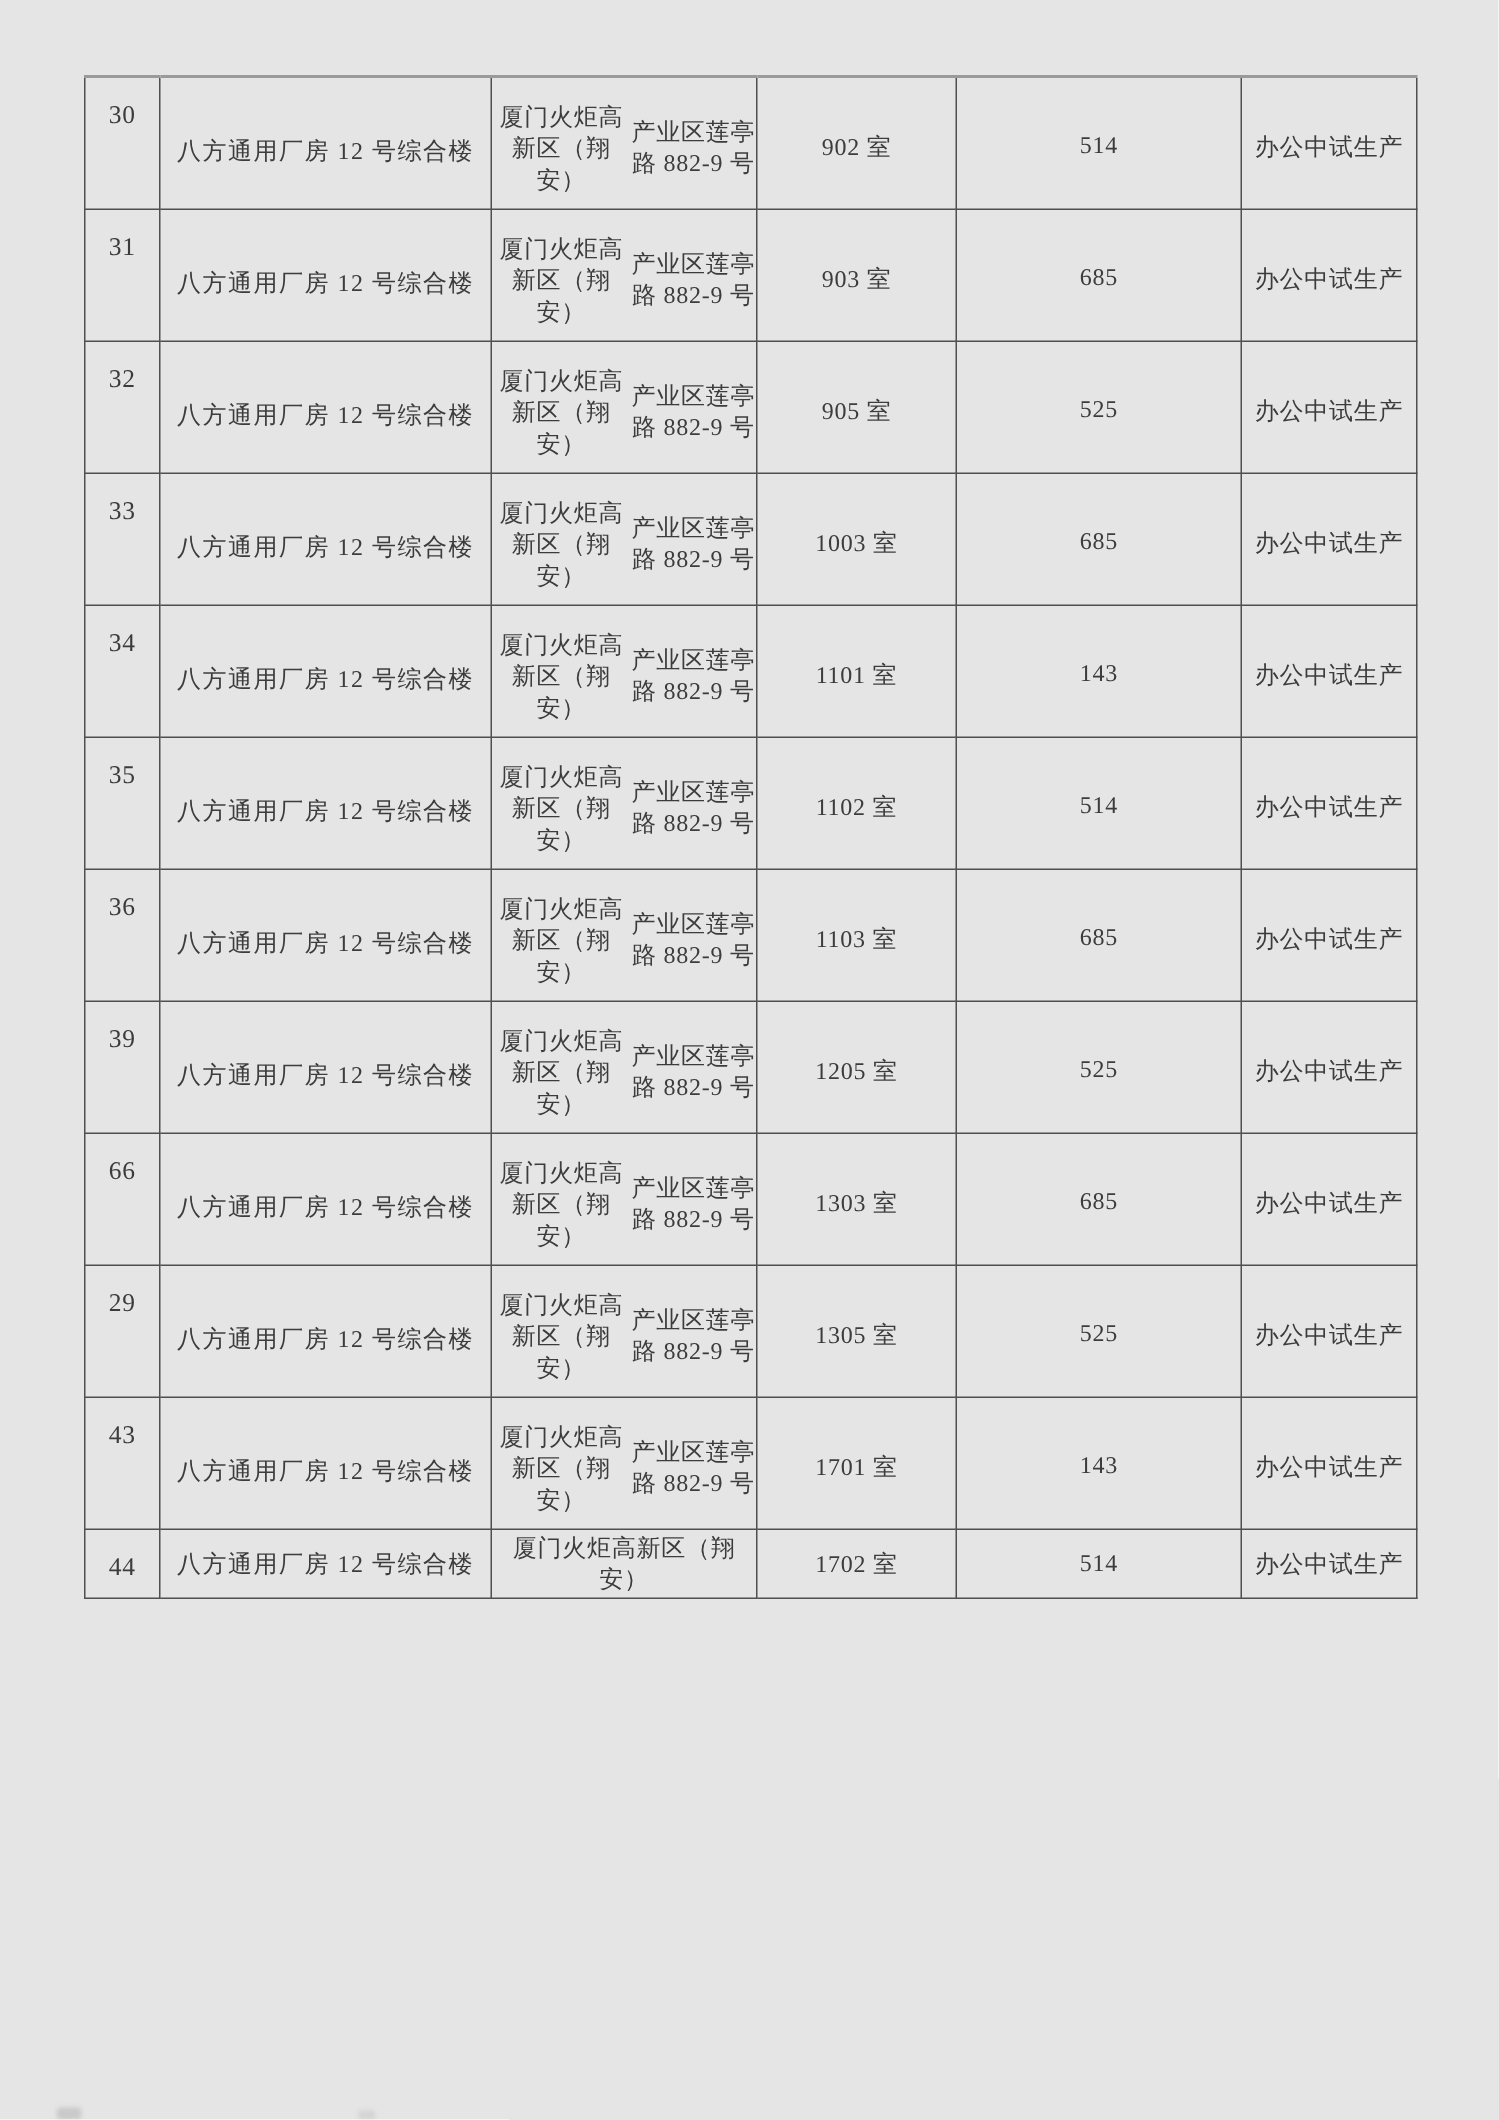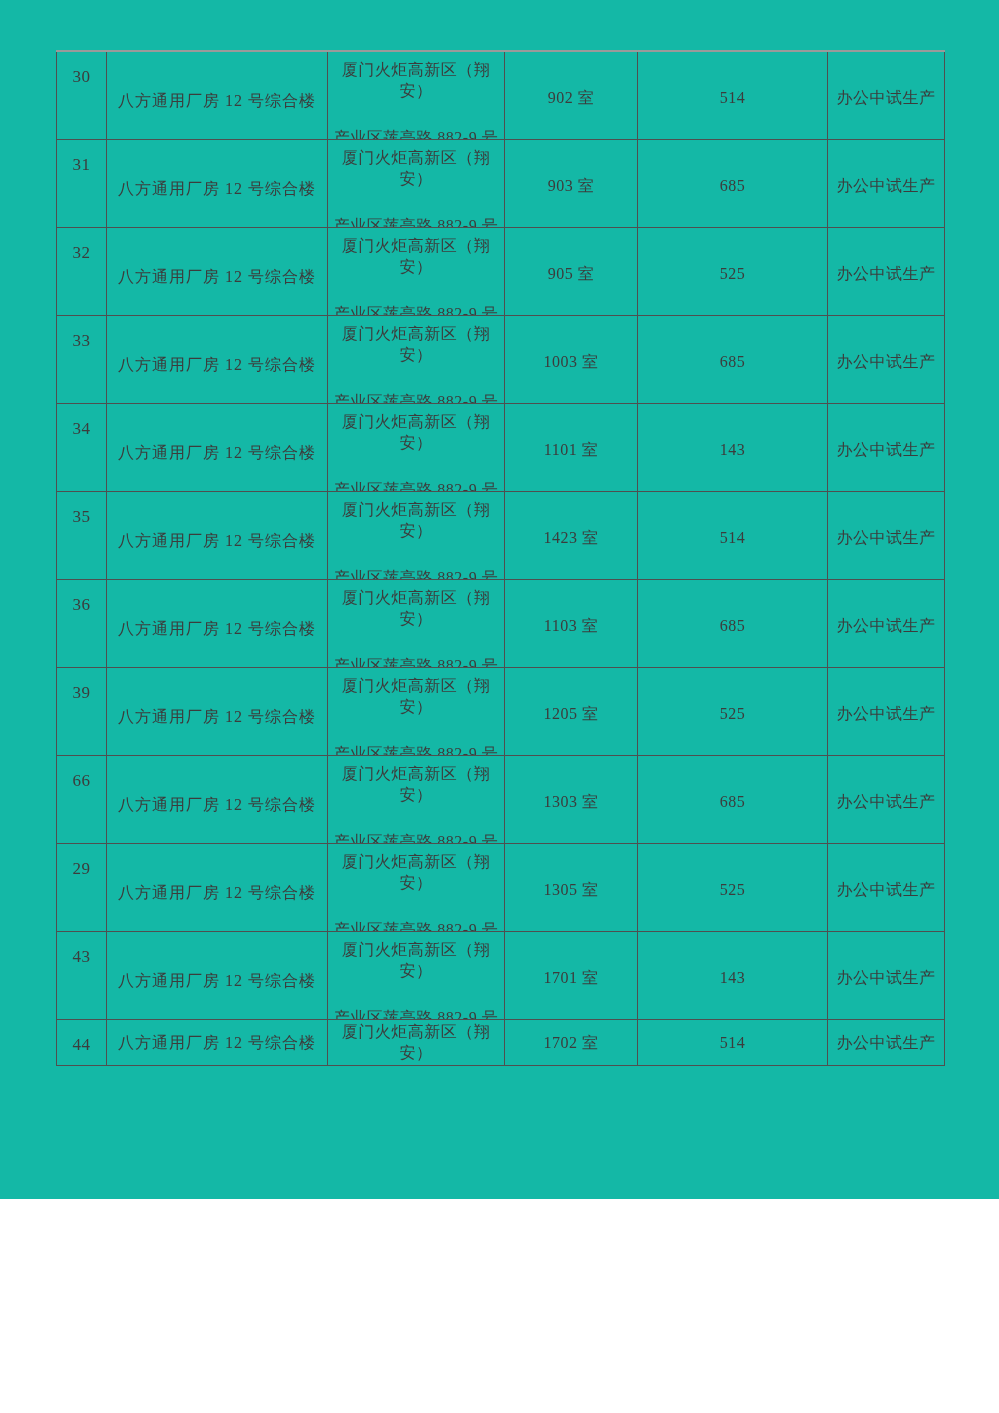"30" .page { background: #14b8a6 -> #e5e5e5; height: 1199px -> 1413px }
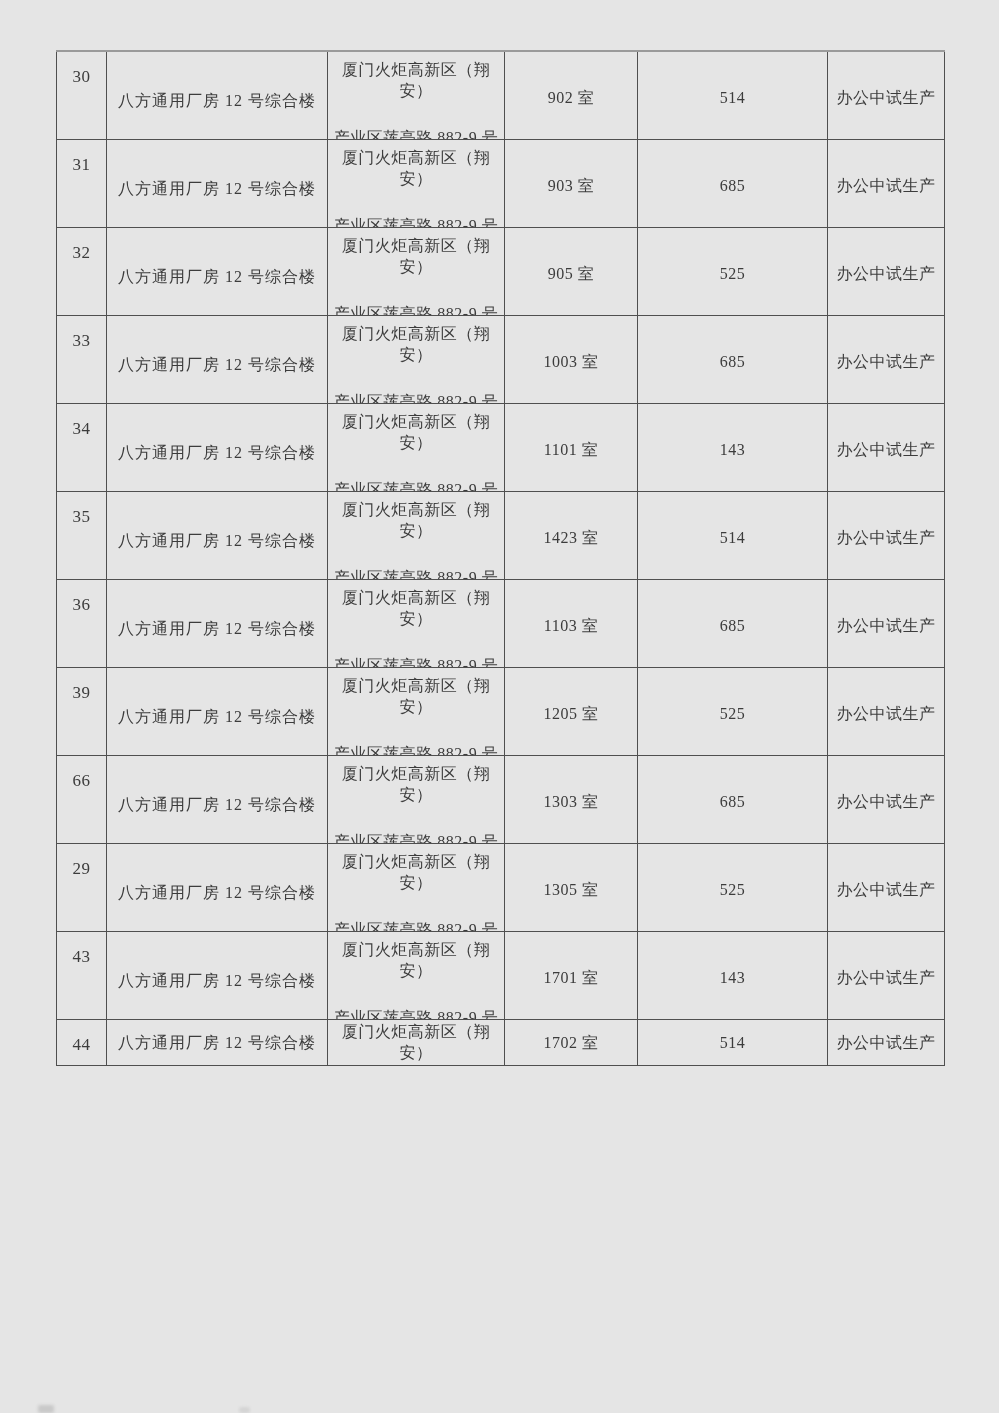"厦门火炬高新区（翔安）" td.cell-address .addr-wrap { flex-direction: column -> row; justify-content: space-between -> center }
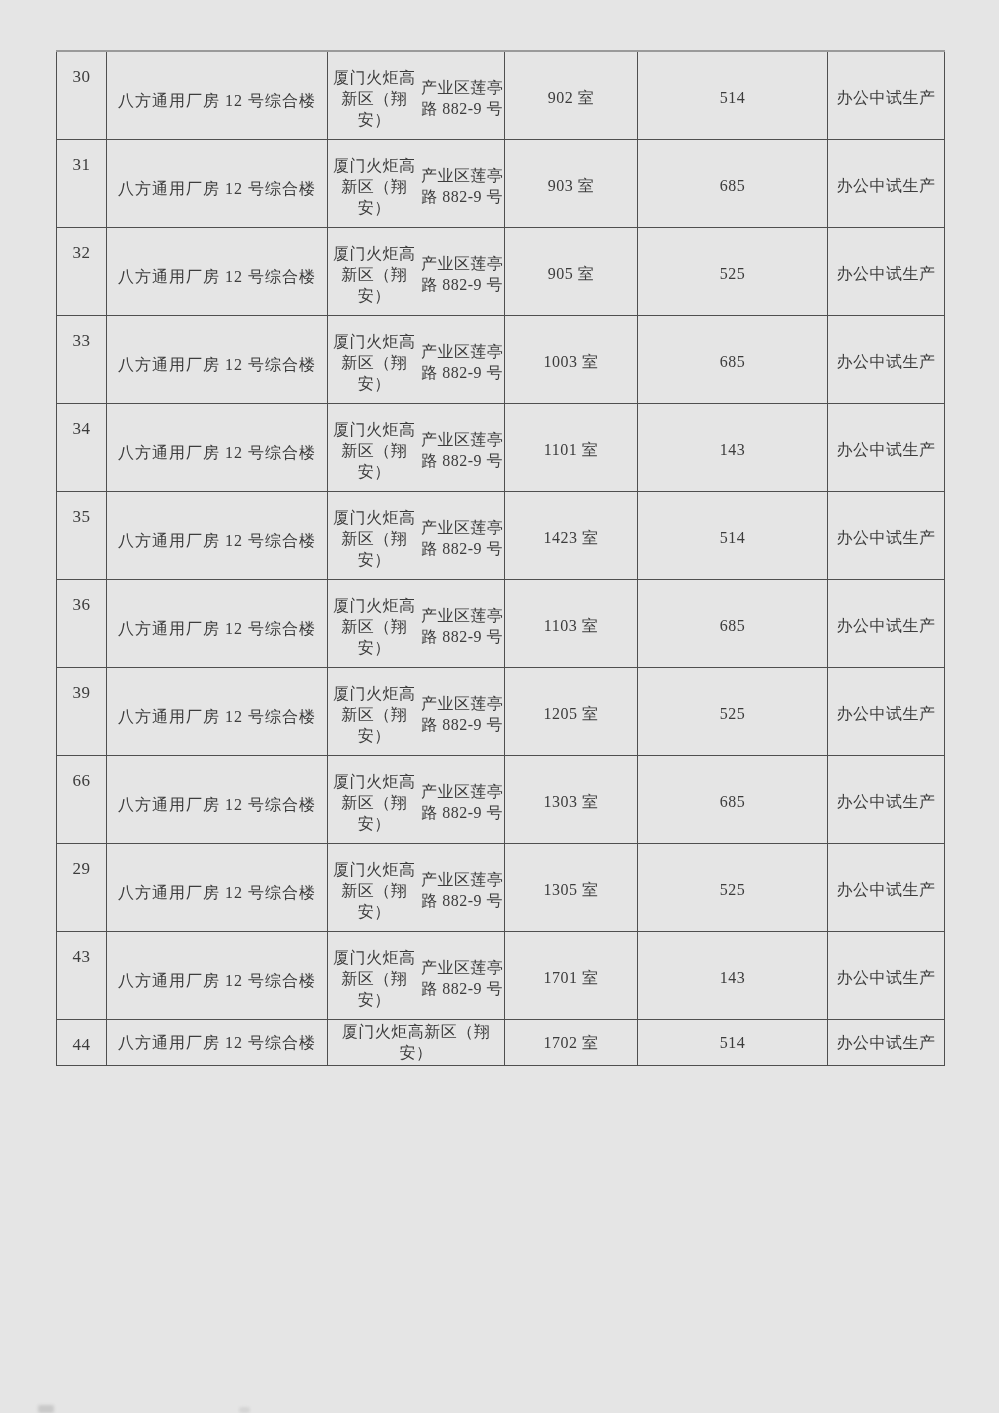"1423 室" span.v { text: 1423 -> 1102 }
